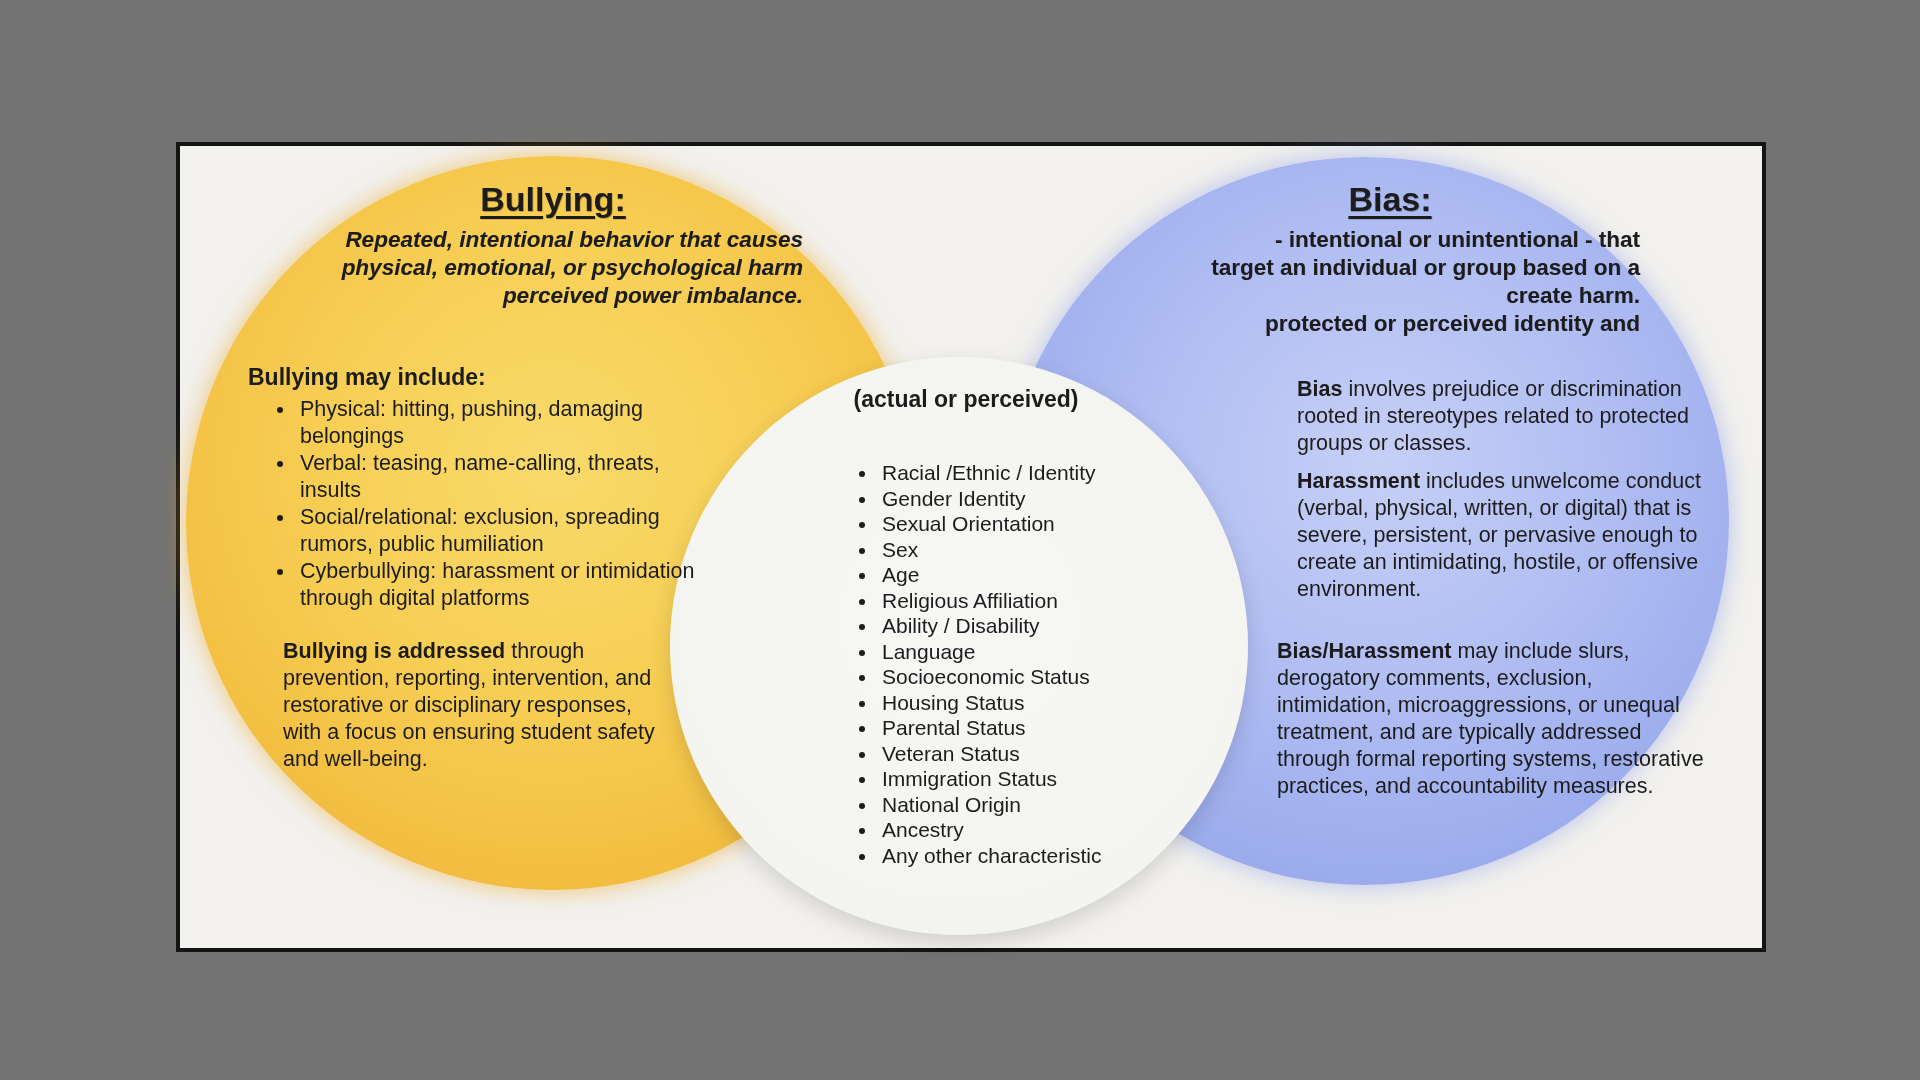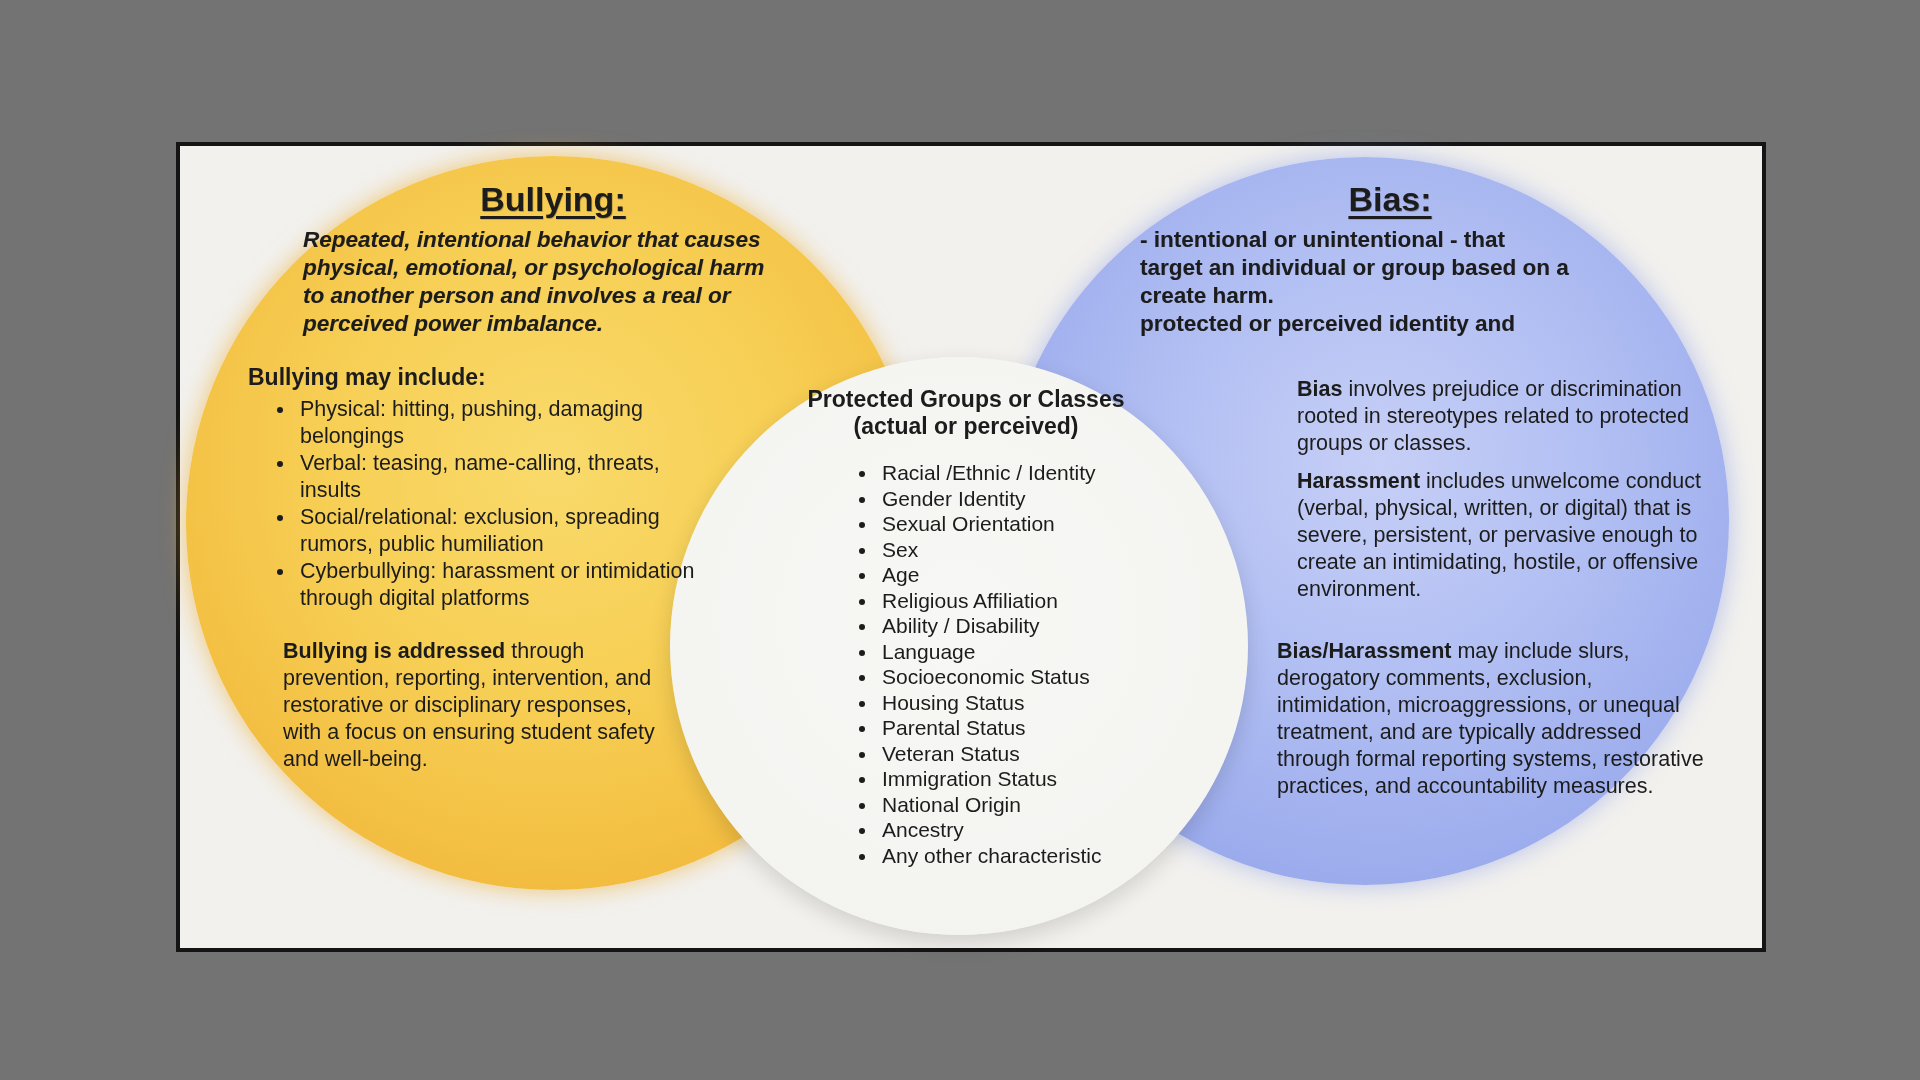"Repeated, intentional behavior that" .def-line { text-align: left -> right }
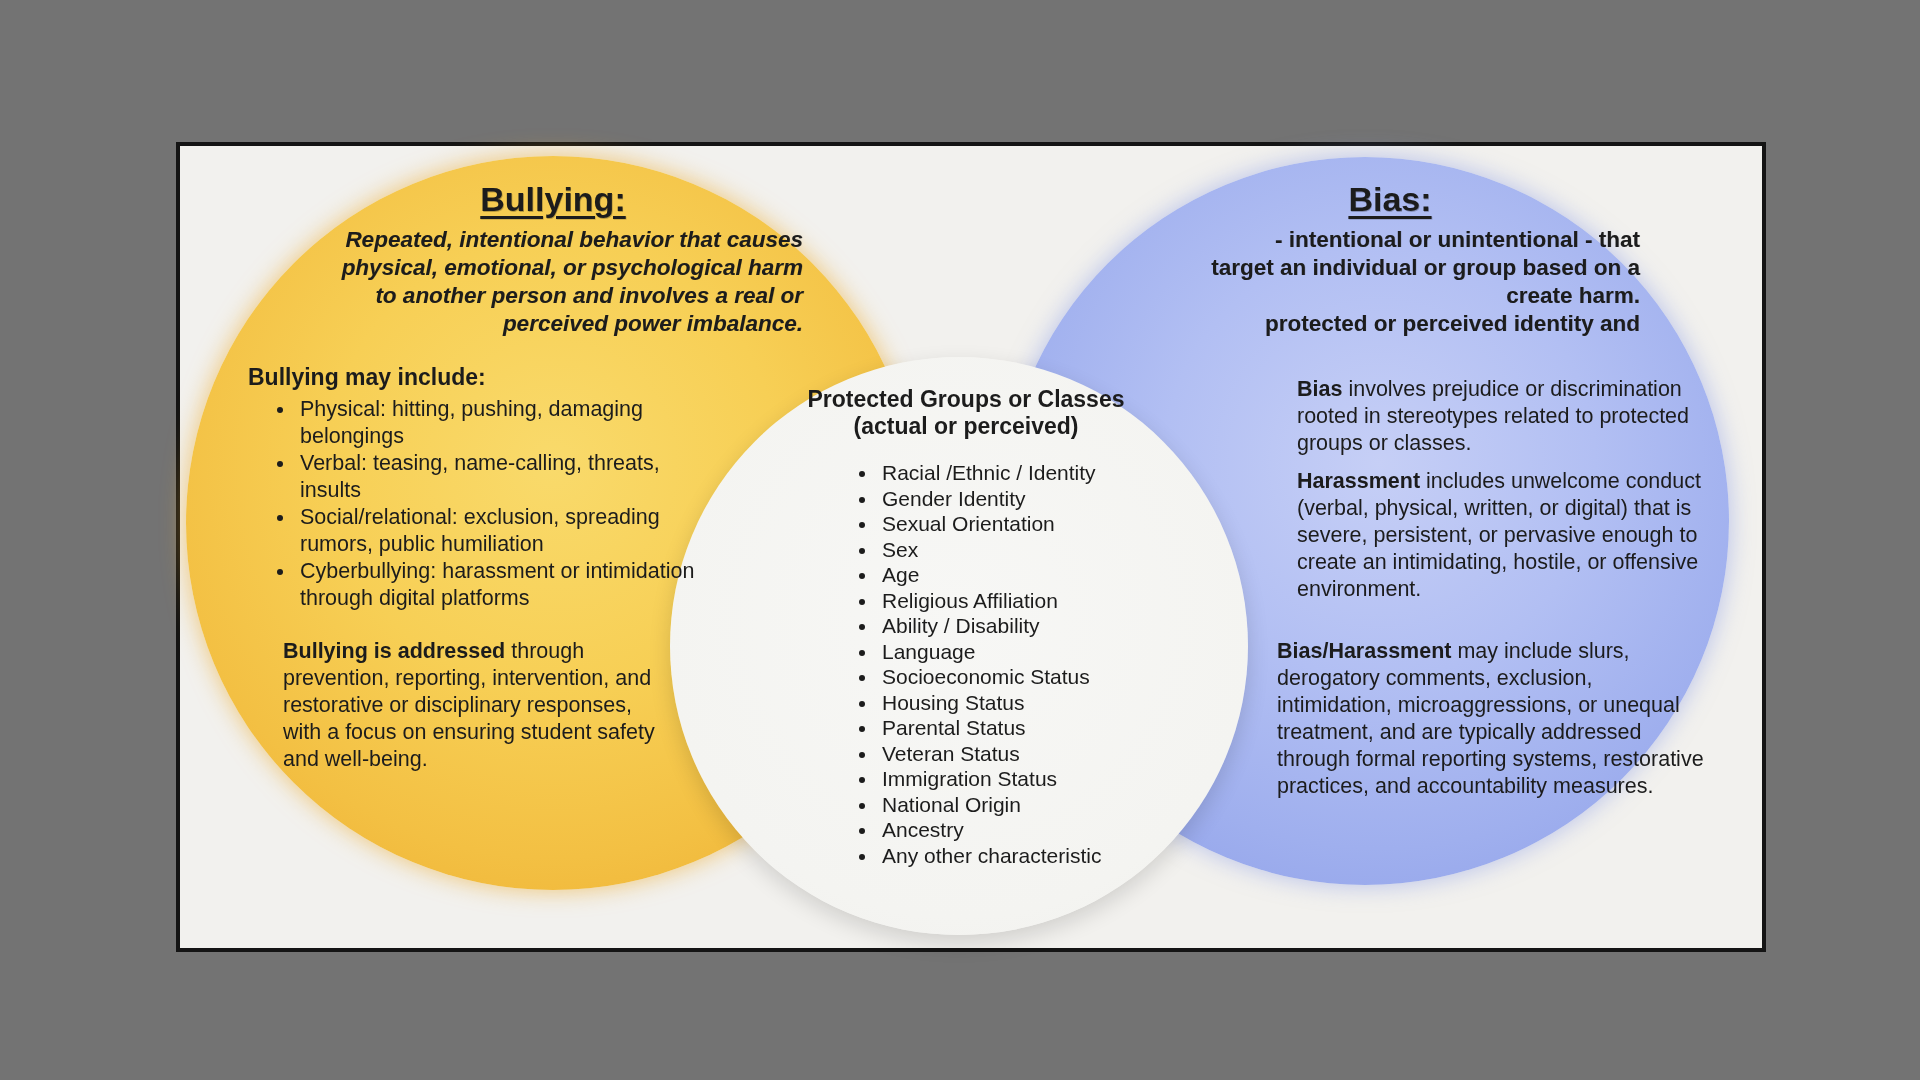"to another person and involves" div.def-line { html: <div>to another person and involves a real or</div> -> none }
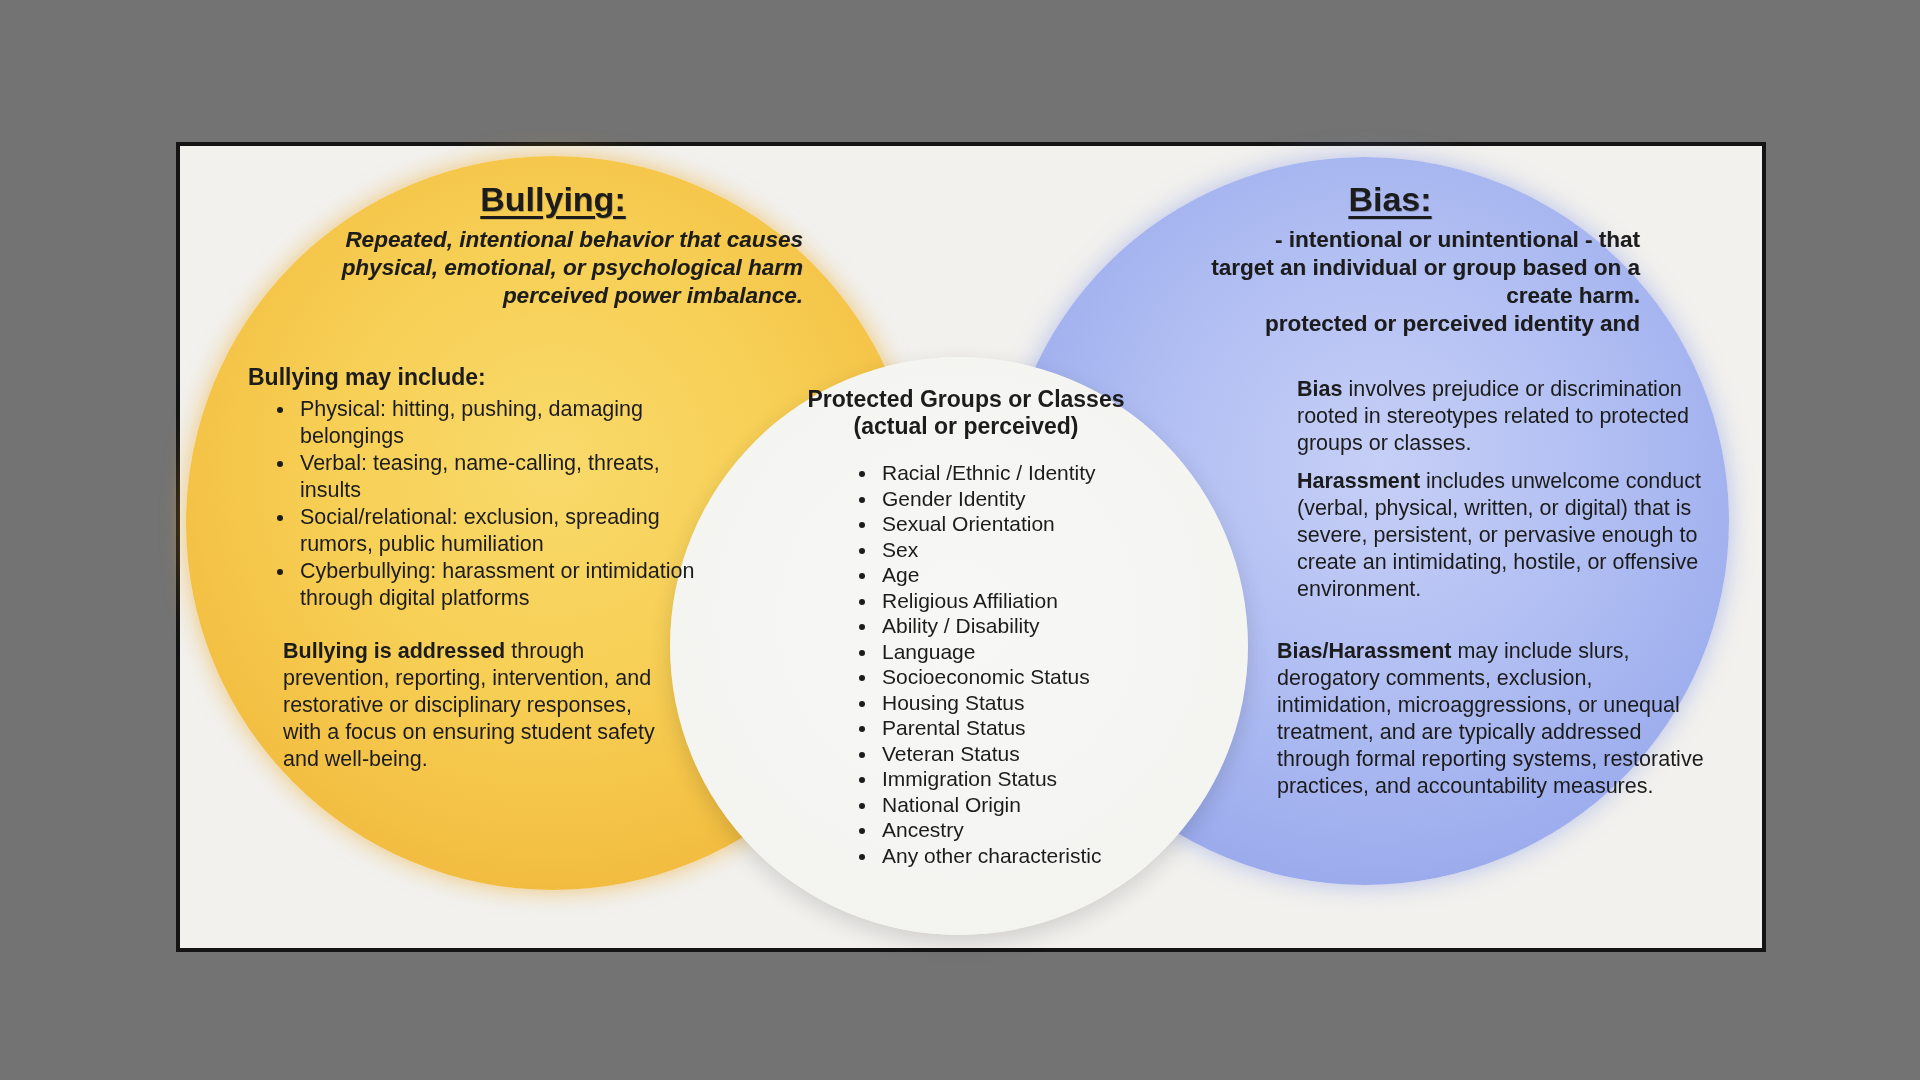"Protected Groups or Classes" div { html: <div>Protected Groups or Classes</div> -> none }
